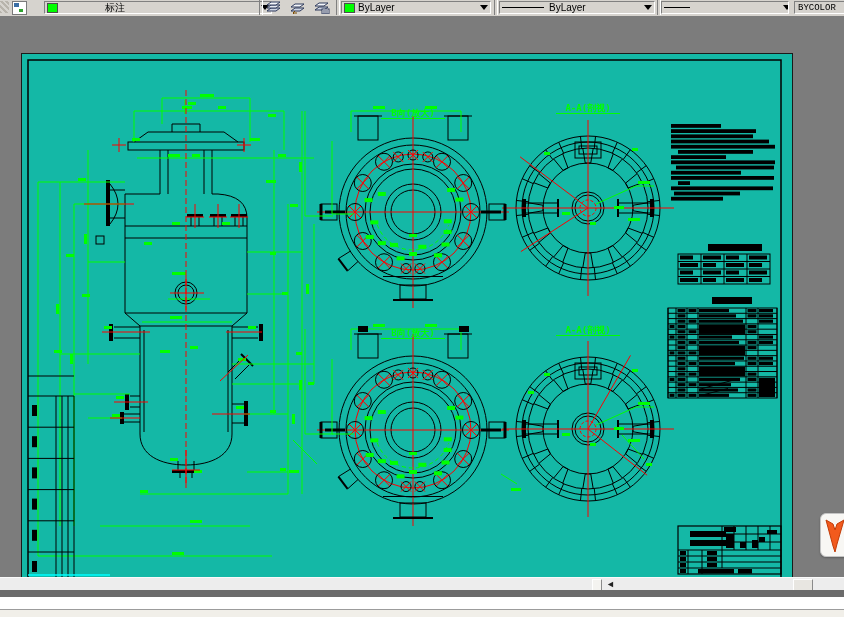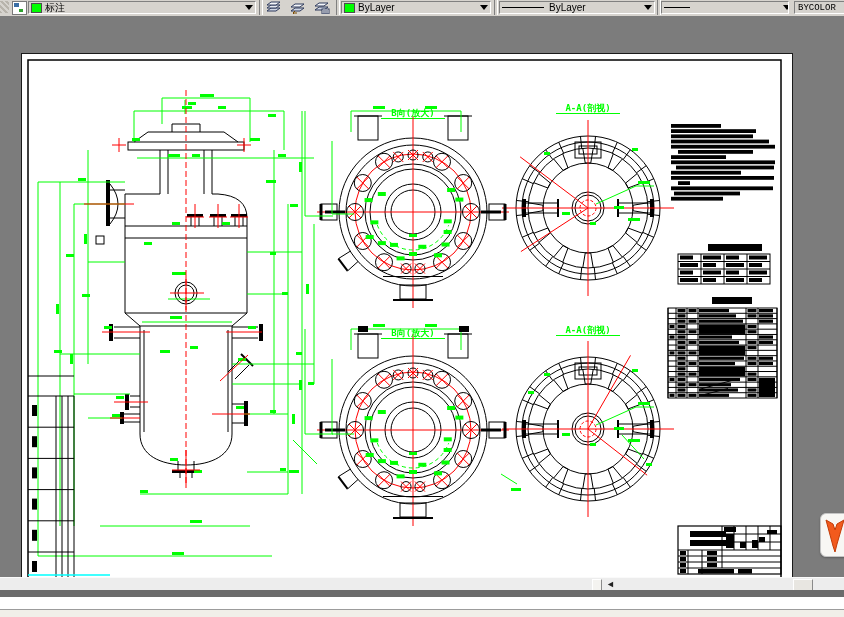"标注" div.combo { gap: none -> 44px; left: 28px -> 44px }
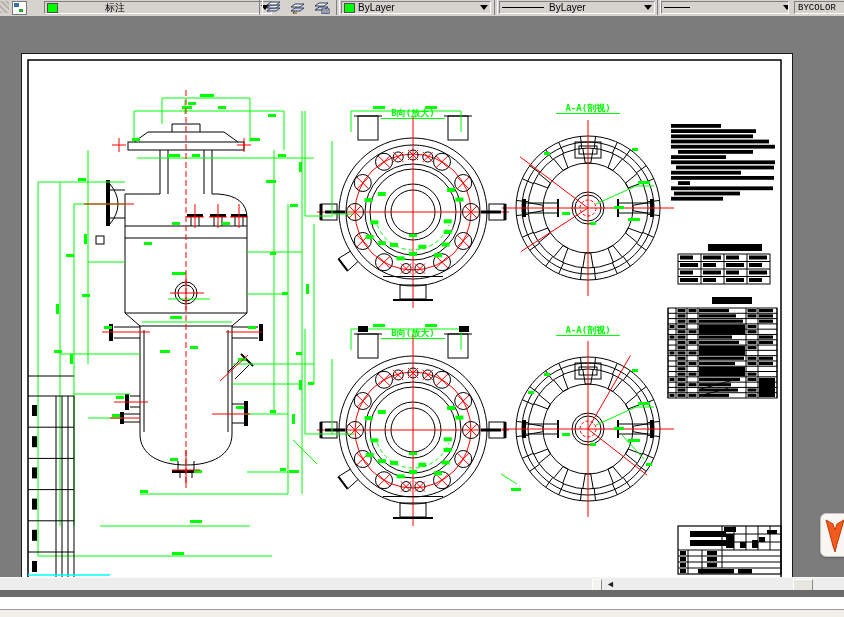"B向(放大)" .paper { background: #ffffff -> #14b8a6 }
